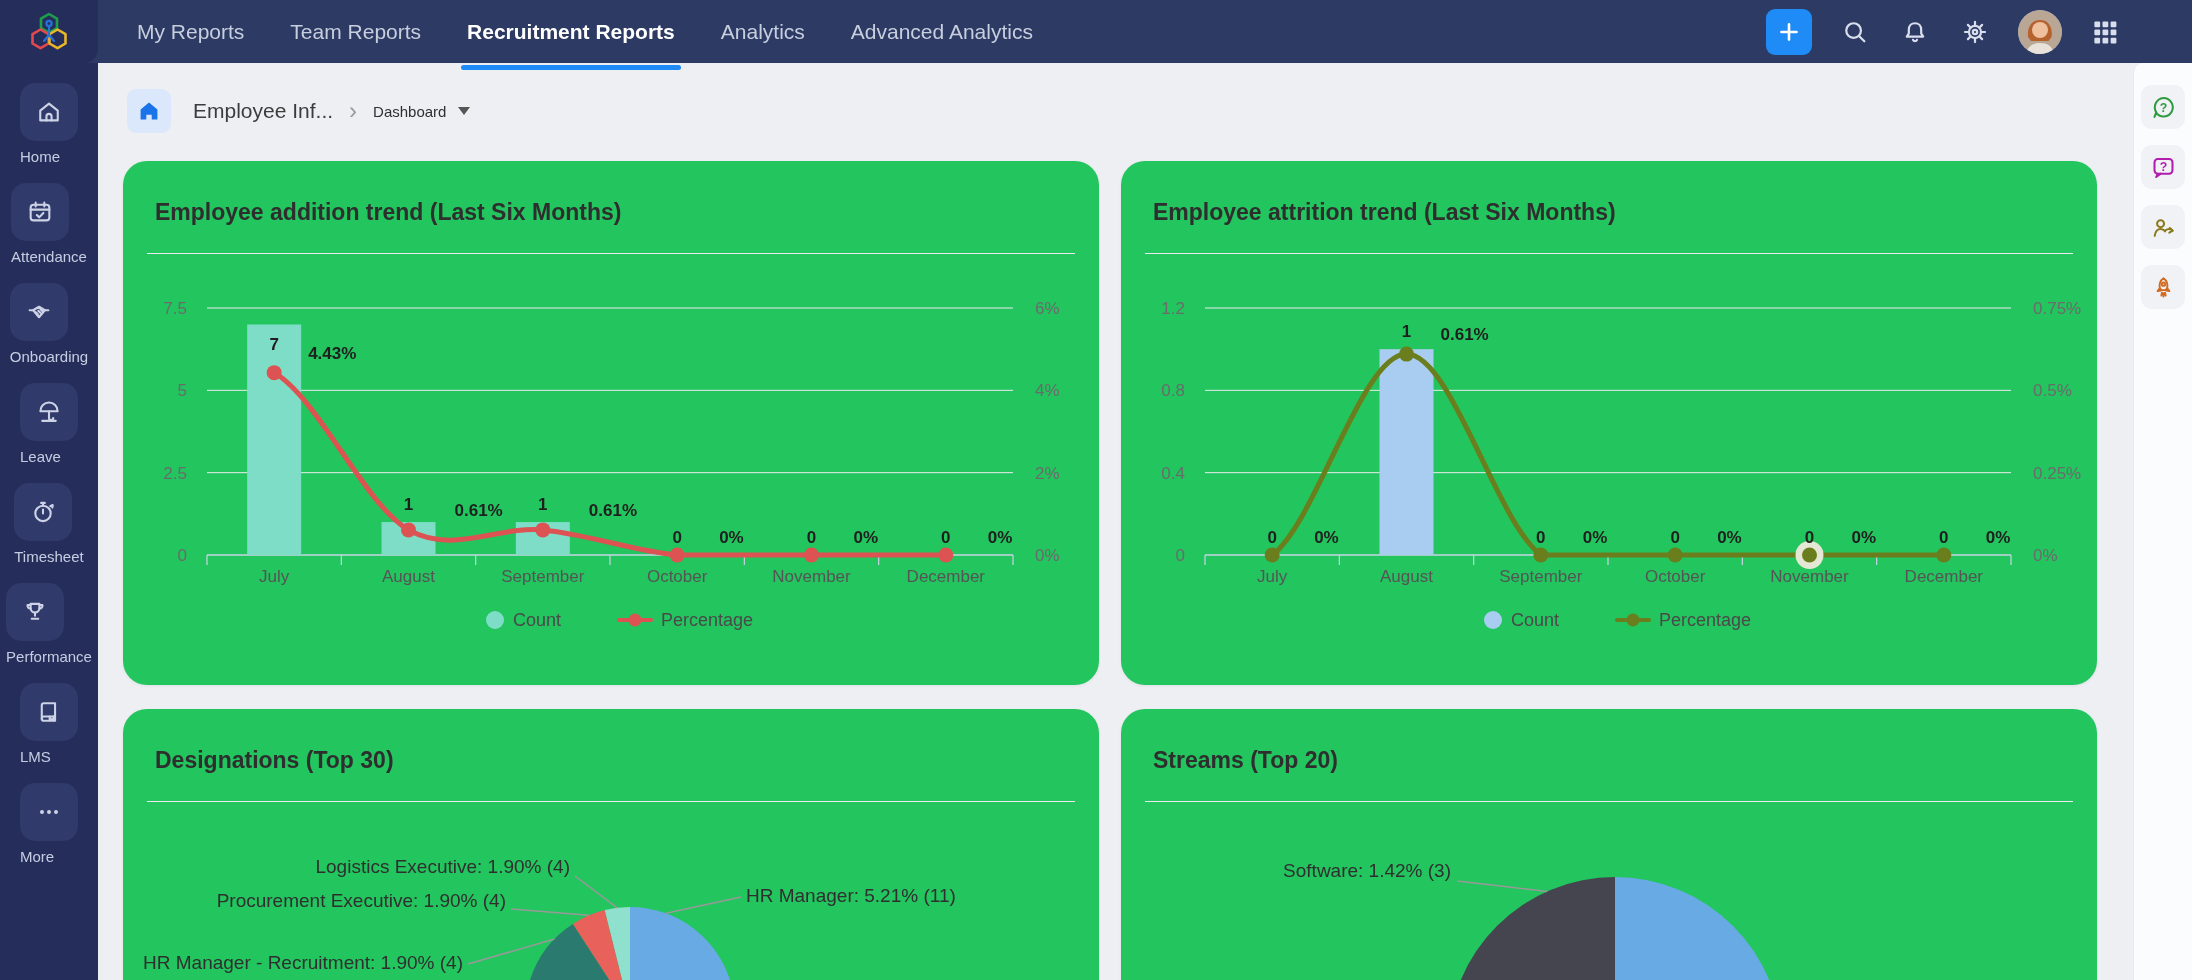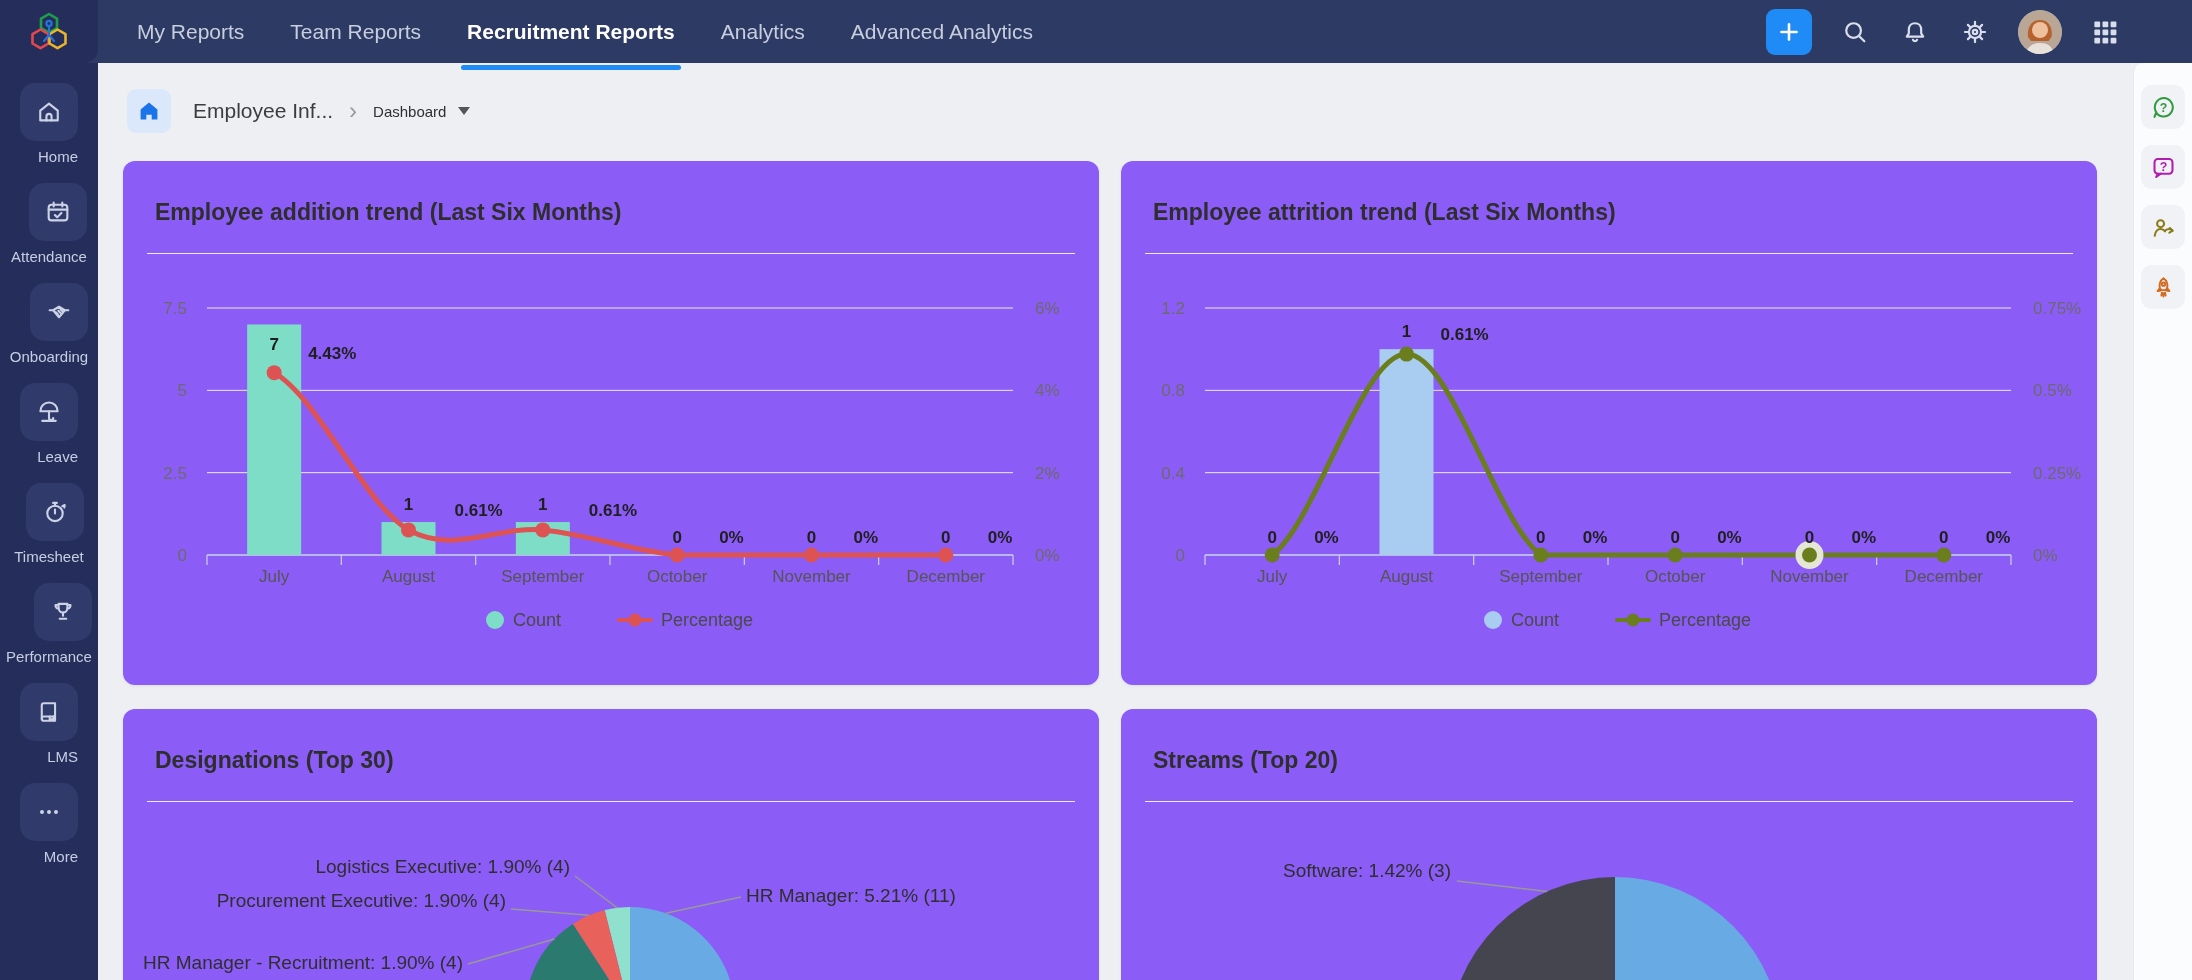"Home" .side-item { align-items: flex-end -> flex-start }
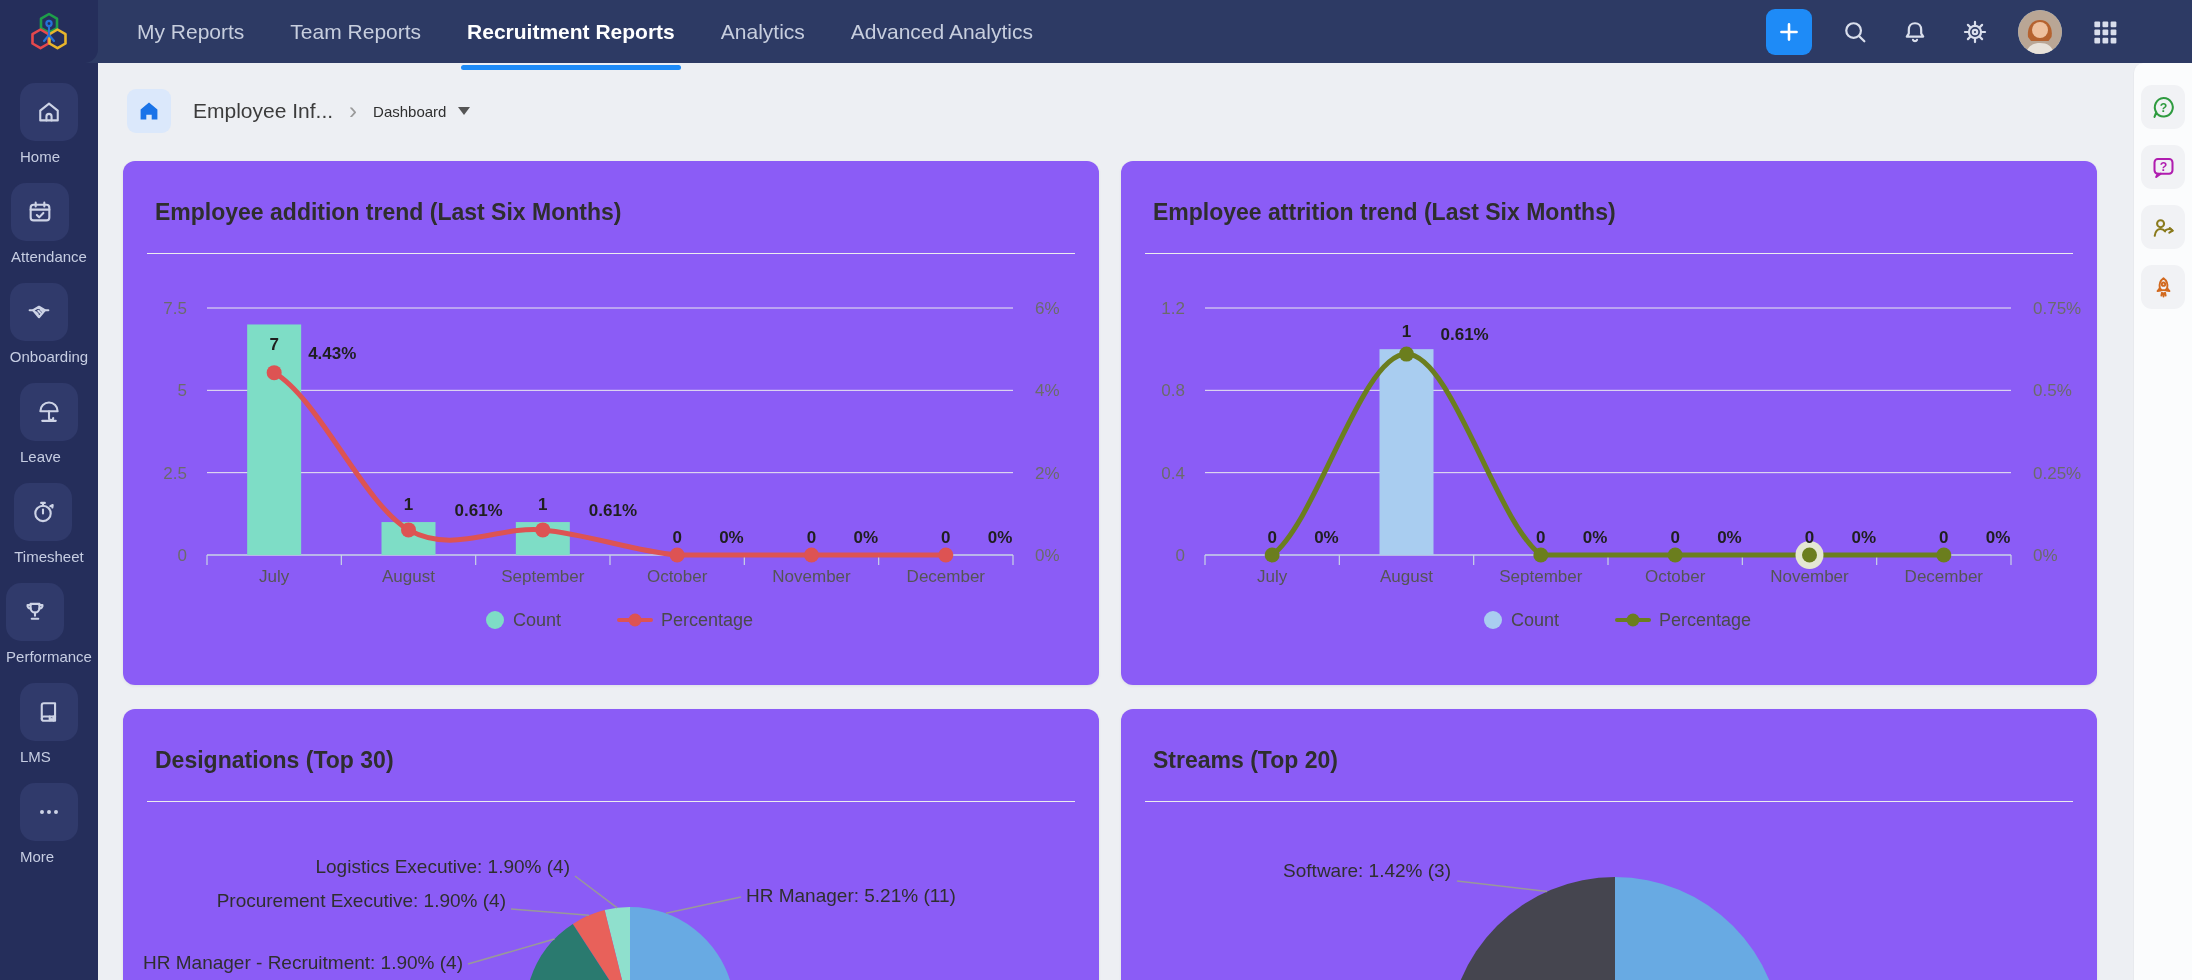"Employee addition trend (Last Six" .card { background: #8b5cf6 -> #22c55e; border-radius: 12px -> 24px }
